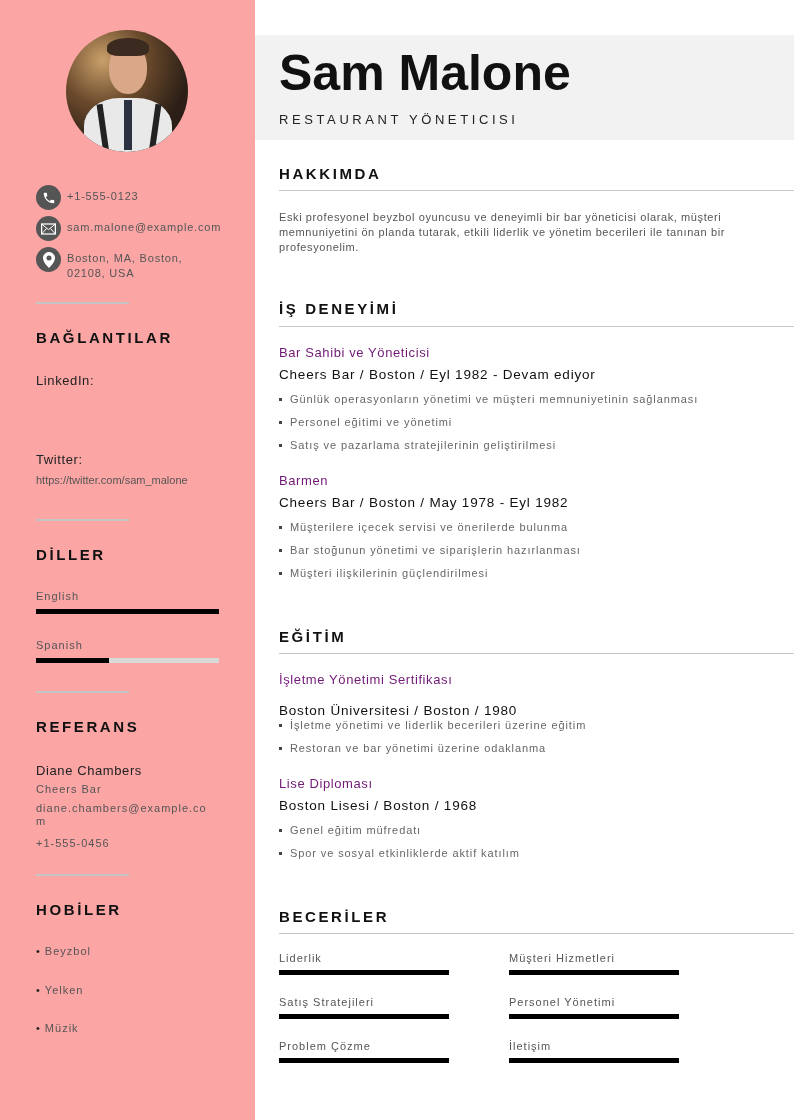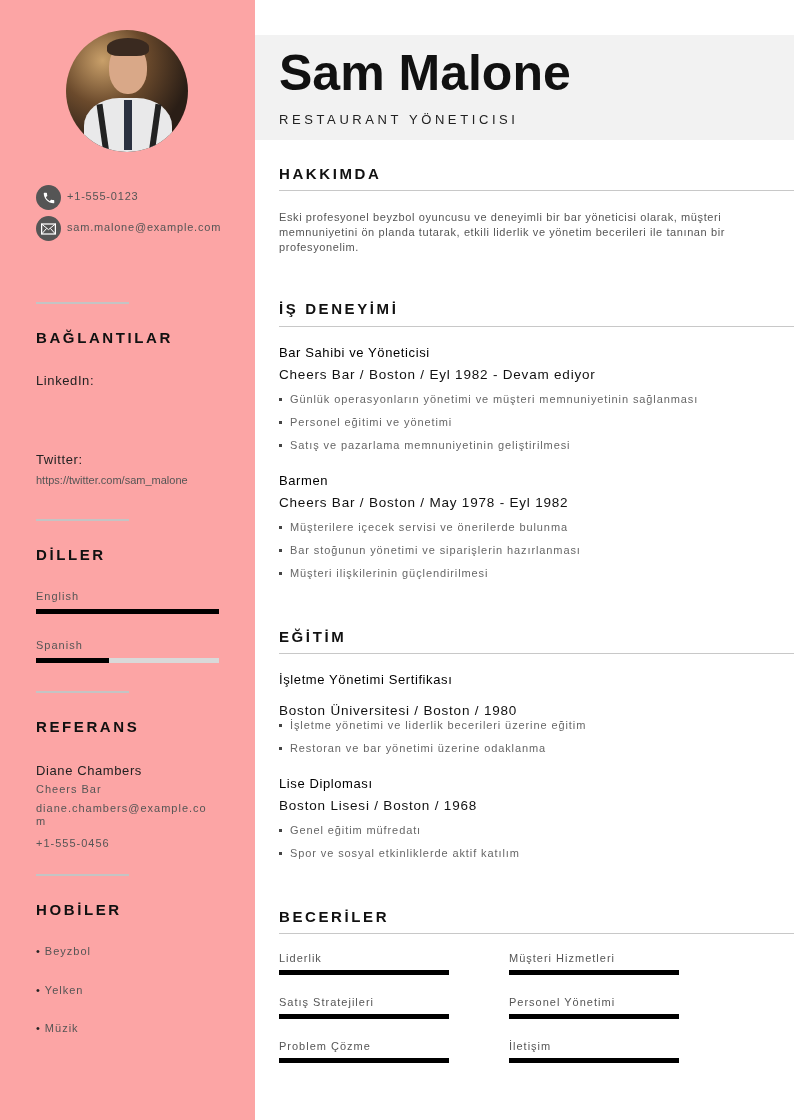"Boston, MA, Boston, 02108, USA" div.contact-row { html: none -> <div> <span> <svg> <path></path> </svg> </span> <span>Boston, MA, Boston, 02108, USA</span> </div> }
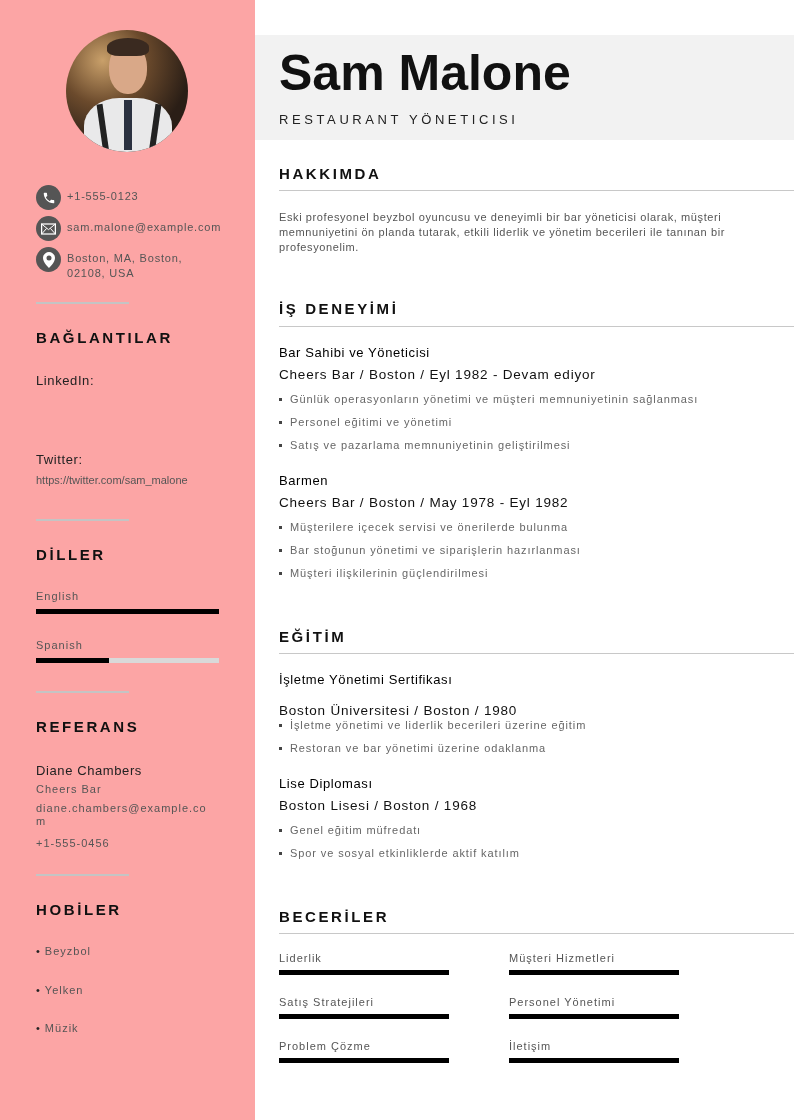"Bar Sahibi ve Yöneticisi" .entry-title { color: #000000 -> #701a75 }
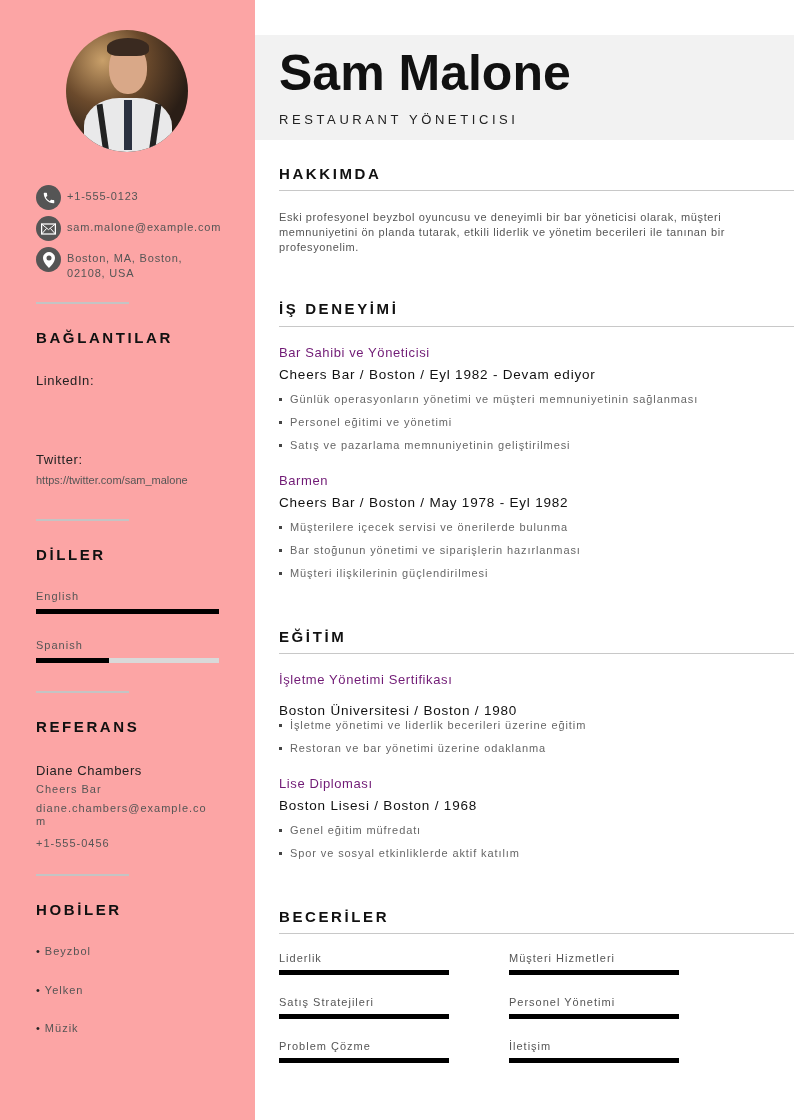"Satış ve pazarlama memnuniyetinin" span { text: memnuniyetinin -> stratejilerinin }
